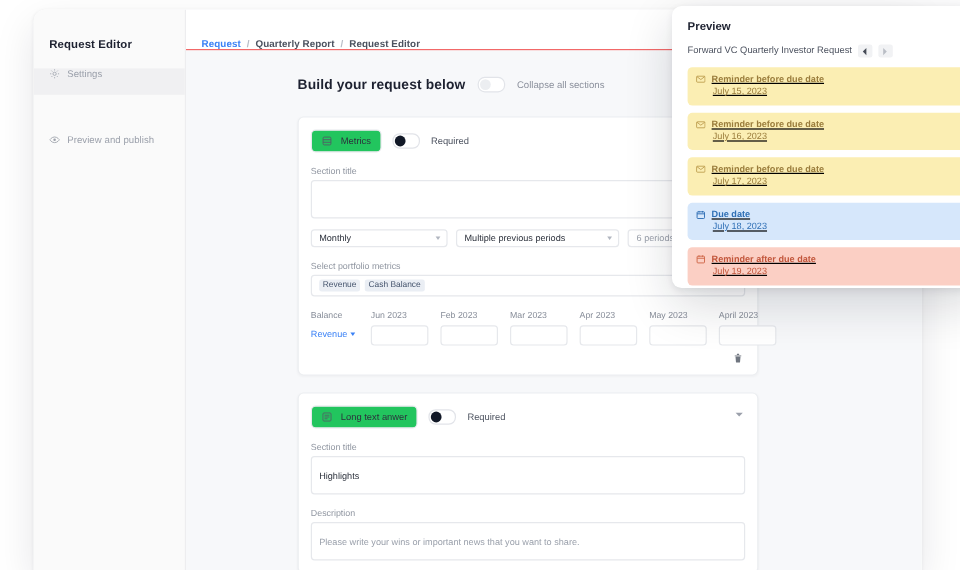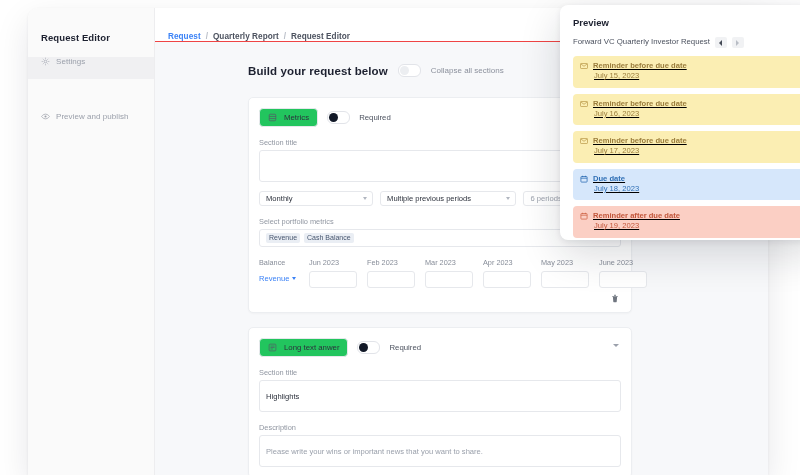"June 2023" div.mhdr { text: June -> April }
